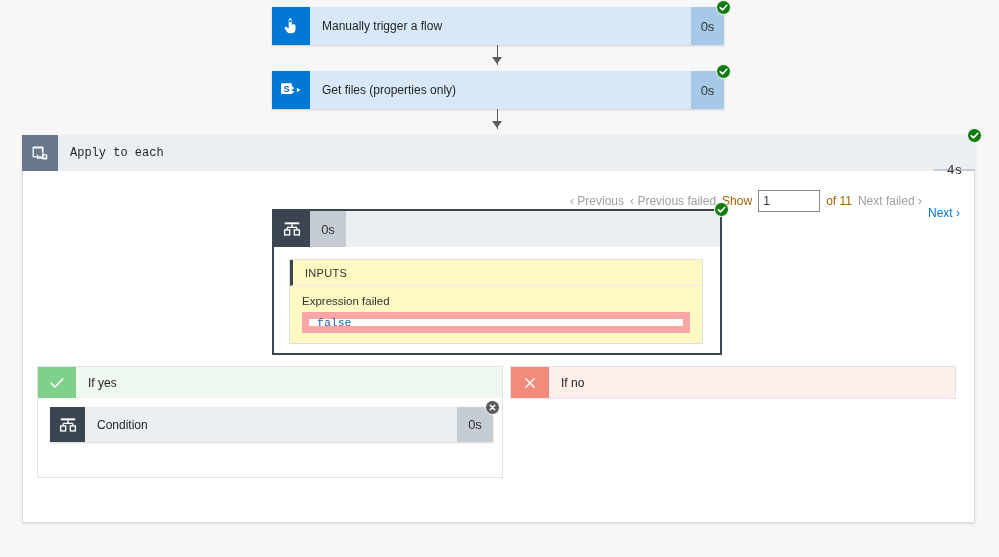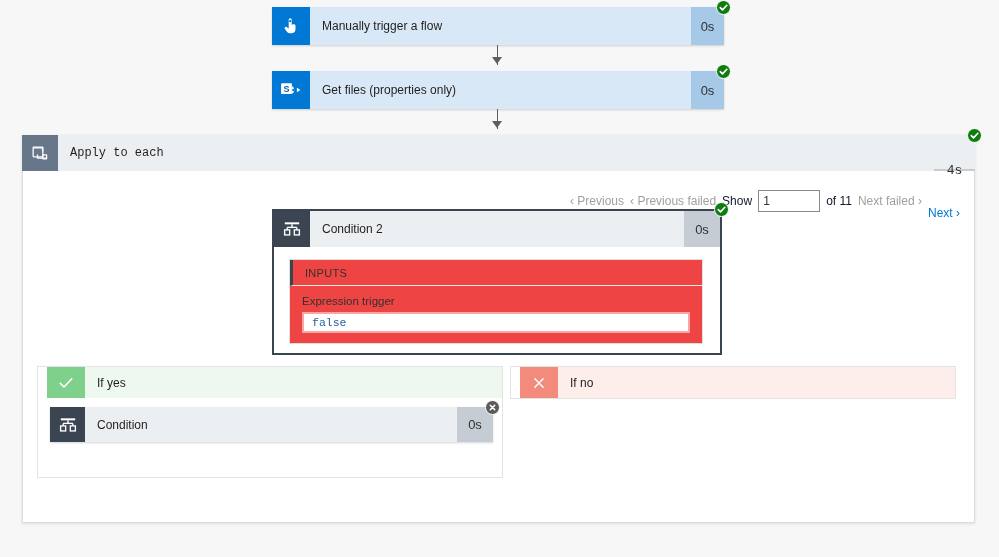"Show" .pager .lbl { color: #0f172a -> #a16207 }
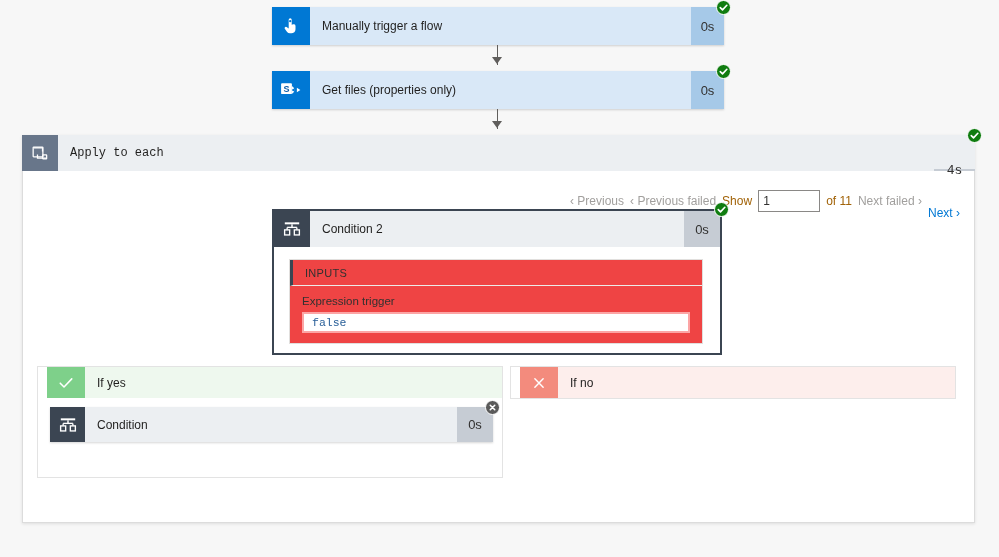"Condition 2" div.title-cell { html: <div>Condition 2</div> -> none }
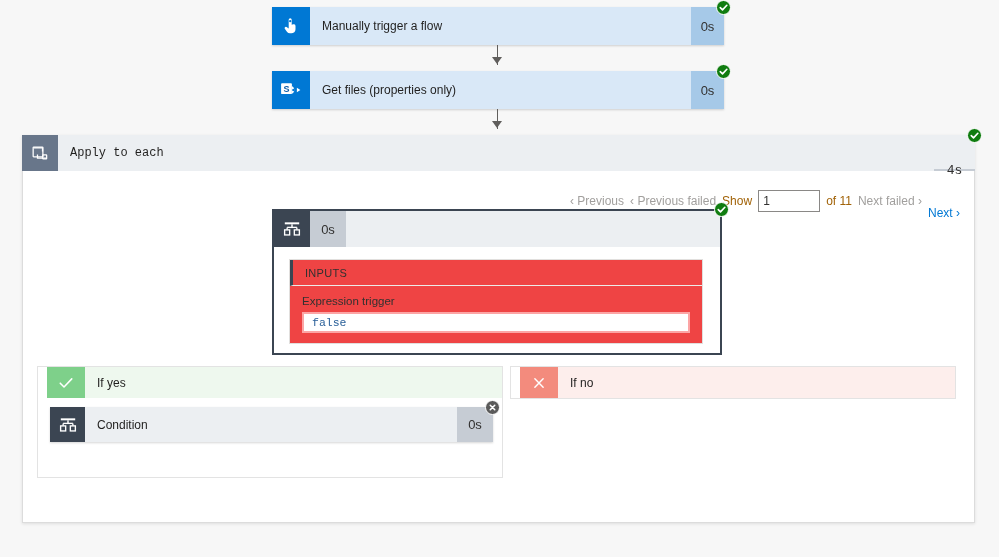"INPUTS" .inputs-panel { background: #ef4444 -> #fef9c3 }
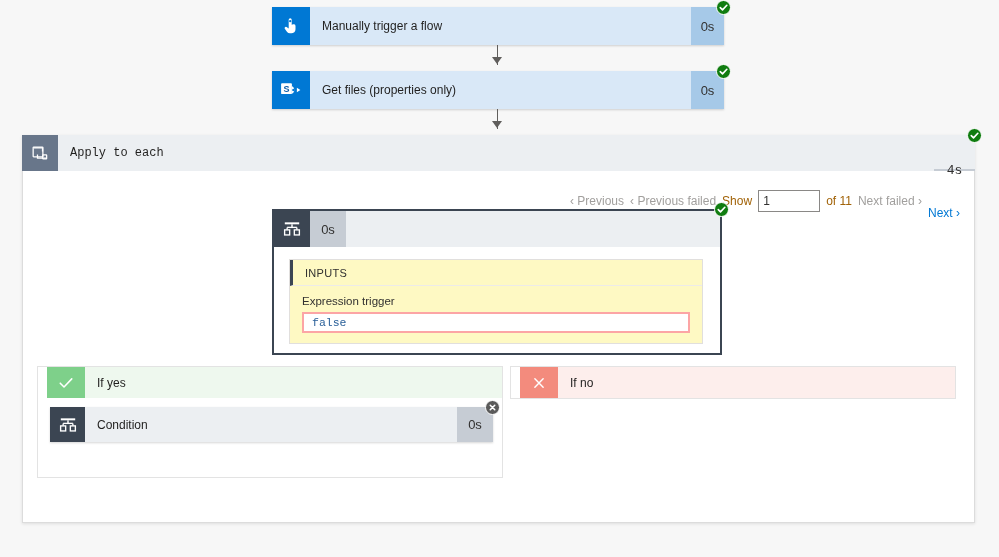"Expression trigger" div.field-label { text: trigger -> failed }
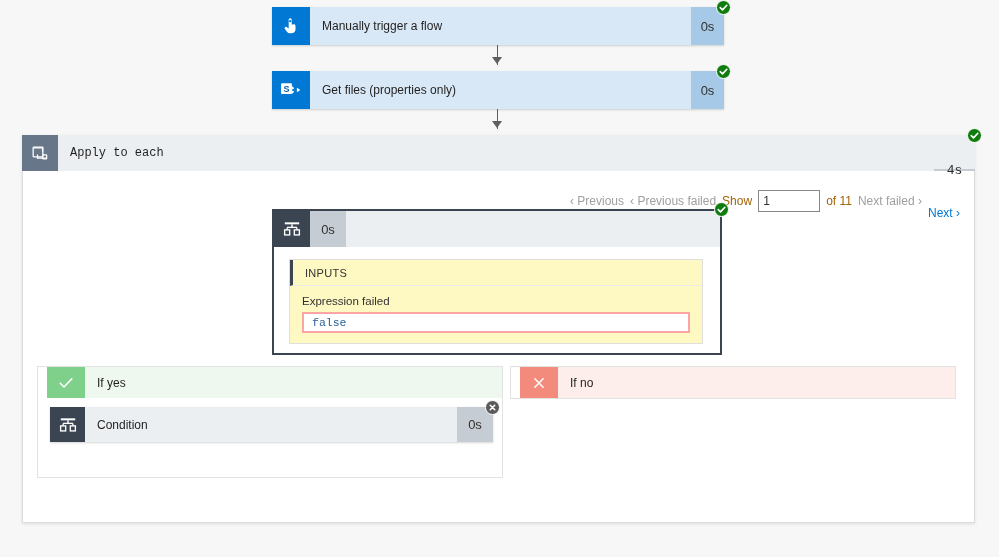"false" .code-box { border: 2px solid #fca5a5 -> 7px solid #fca5a5 }
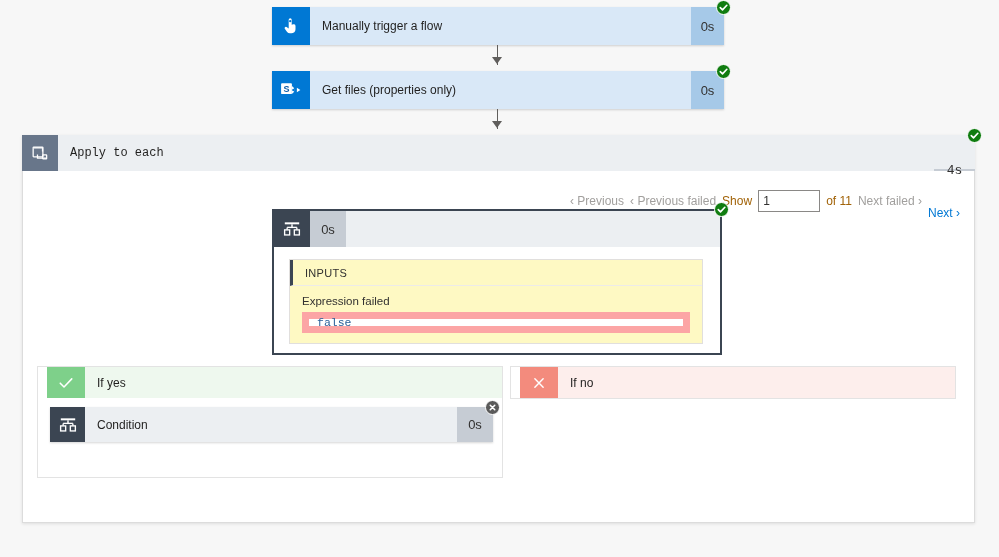"If yes" .branch-head { margin-left: 9px -> none }
